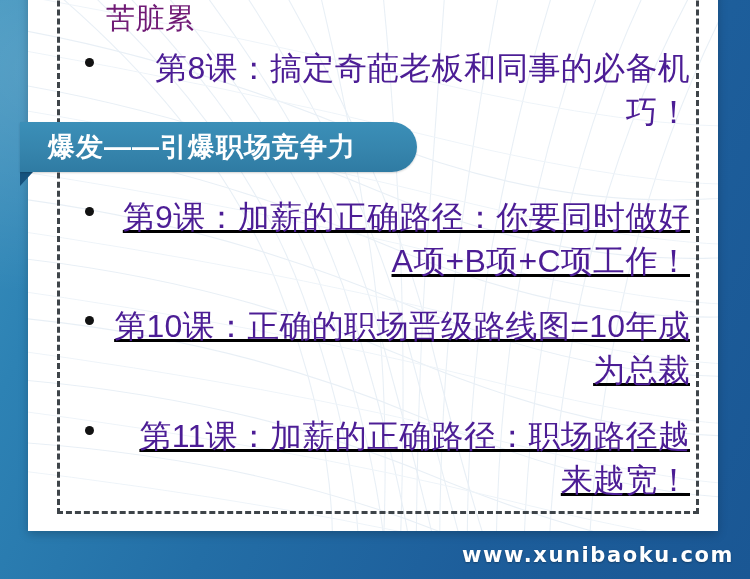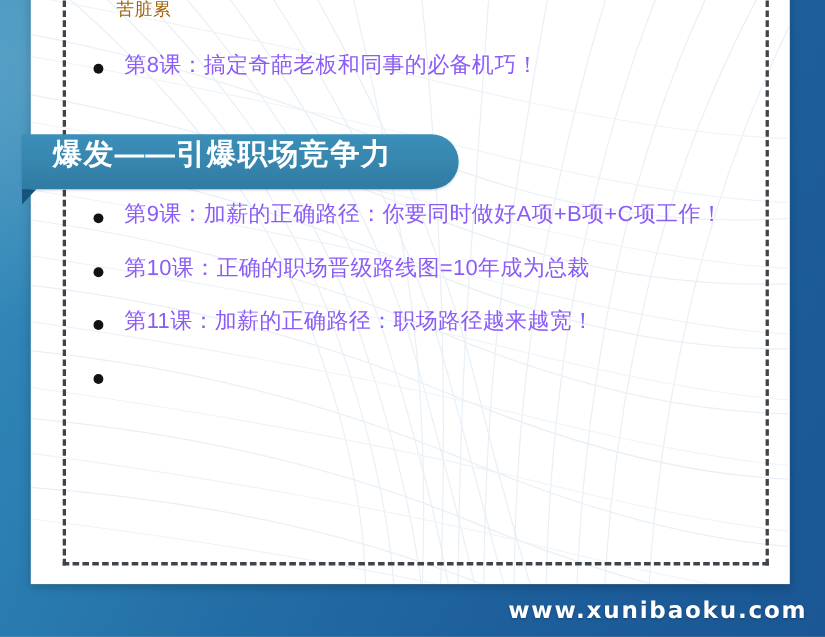"苦脏累" .cont-line { color: #a16207 -> #701a75; font-size: 16px -> 29px }
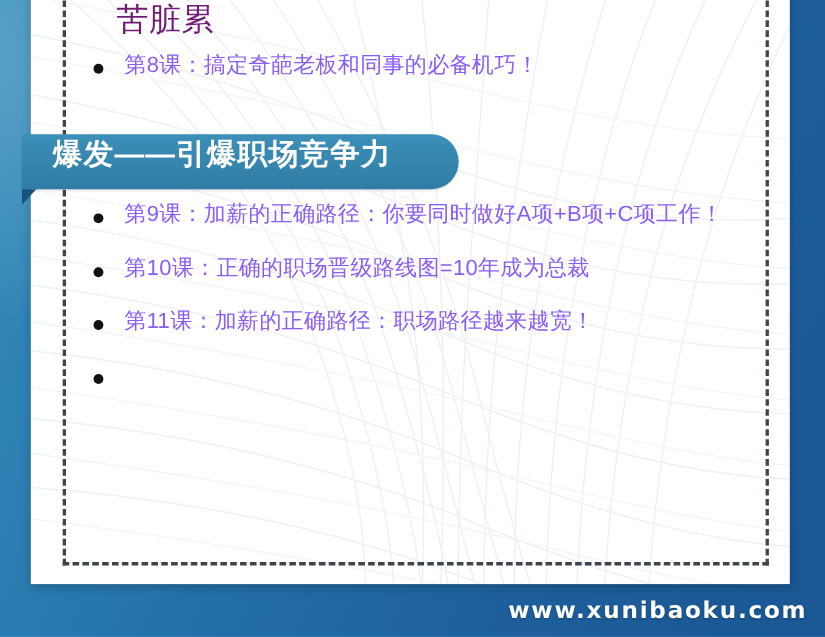"第8课：搞定奇葩老板和同事的必备机巧！" .bullet-item { color: #8b5cf6 -> #4c1d95; font-size: 20px -> 32px; text-align: none -> right }
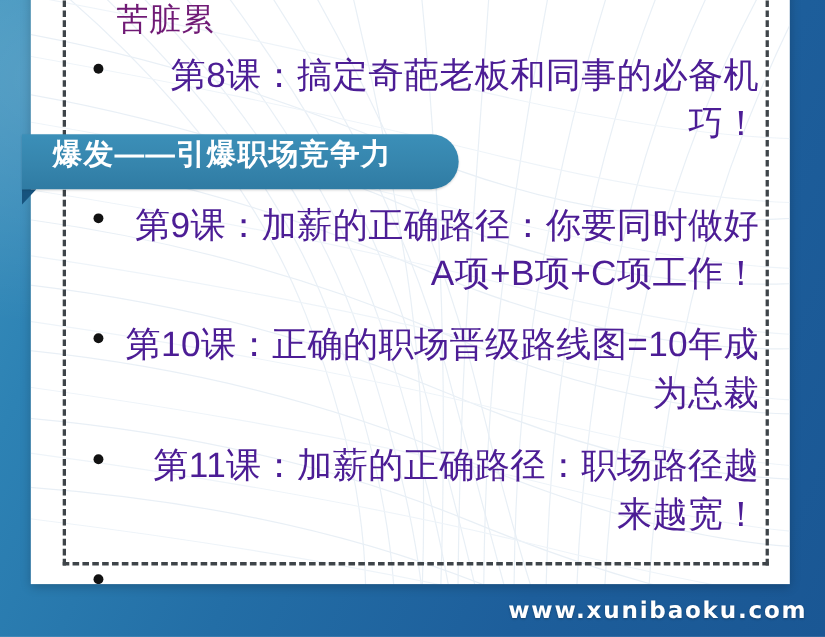"爆发——引爆职场竞争力" .ribbon { align-items: none -> center }
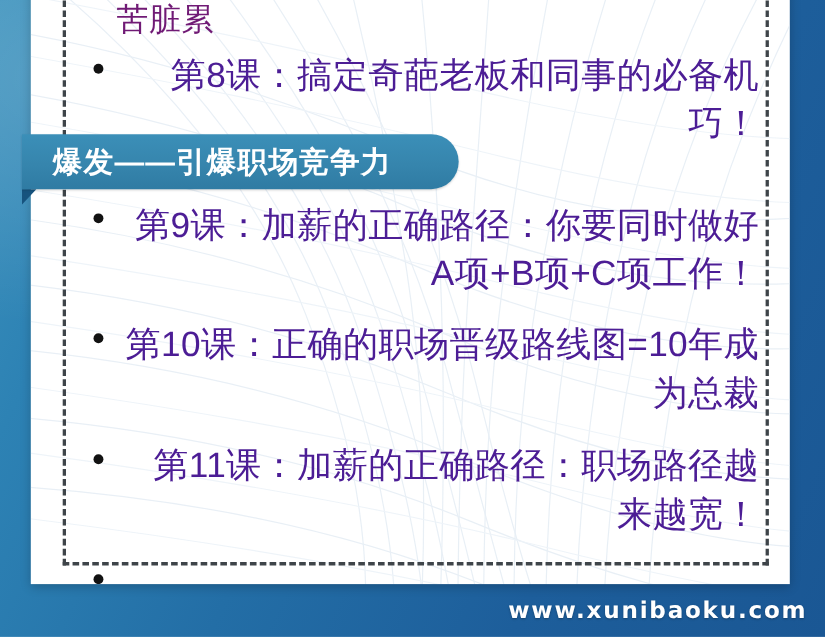"第9课：加薪的正确路径：你要同时做好A项+B项+C项工作！" div.bullet-list { text-decoration: none -> underline; top: 196px -> 209px }
